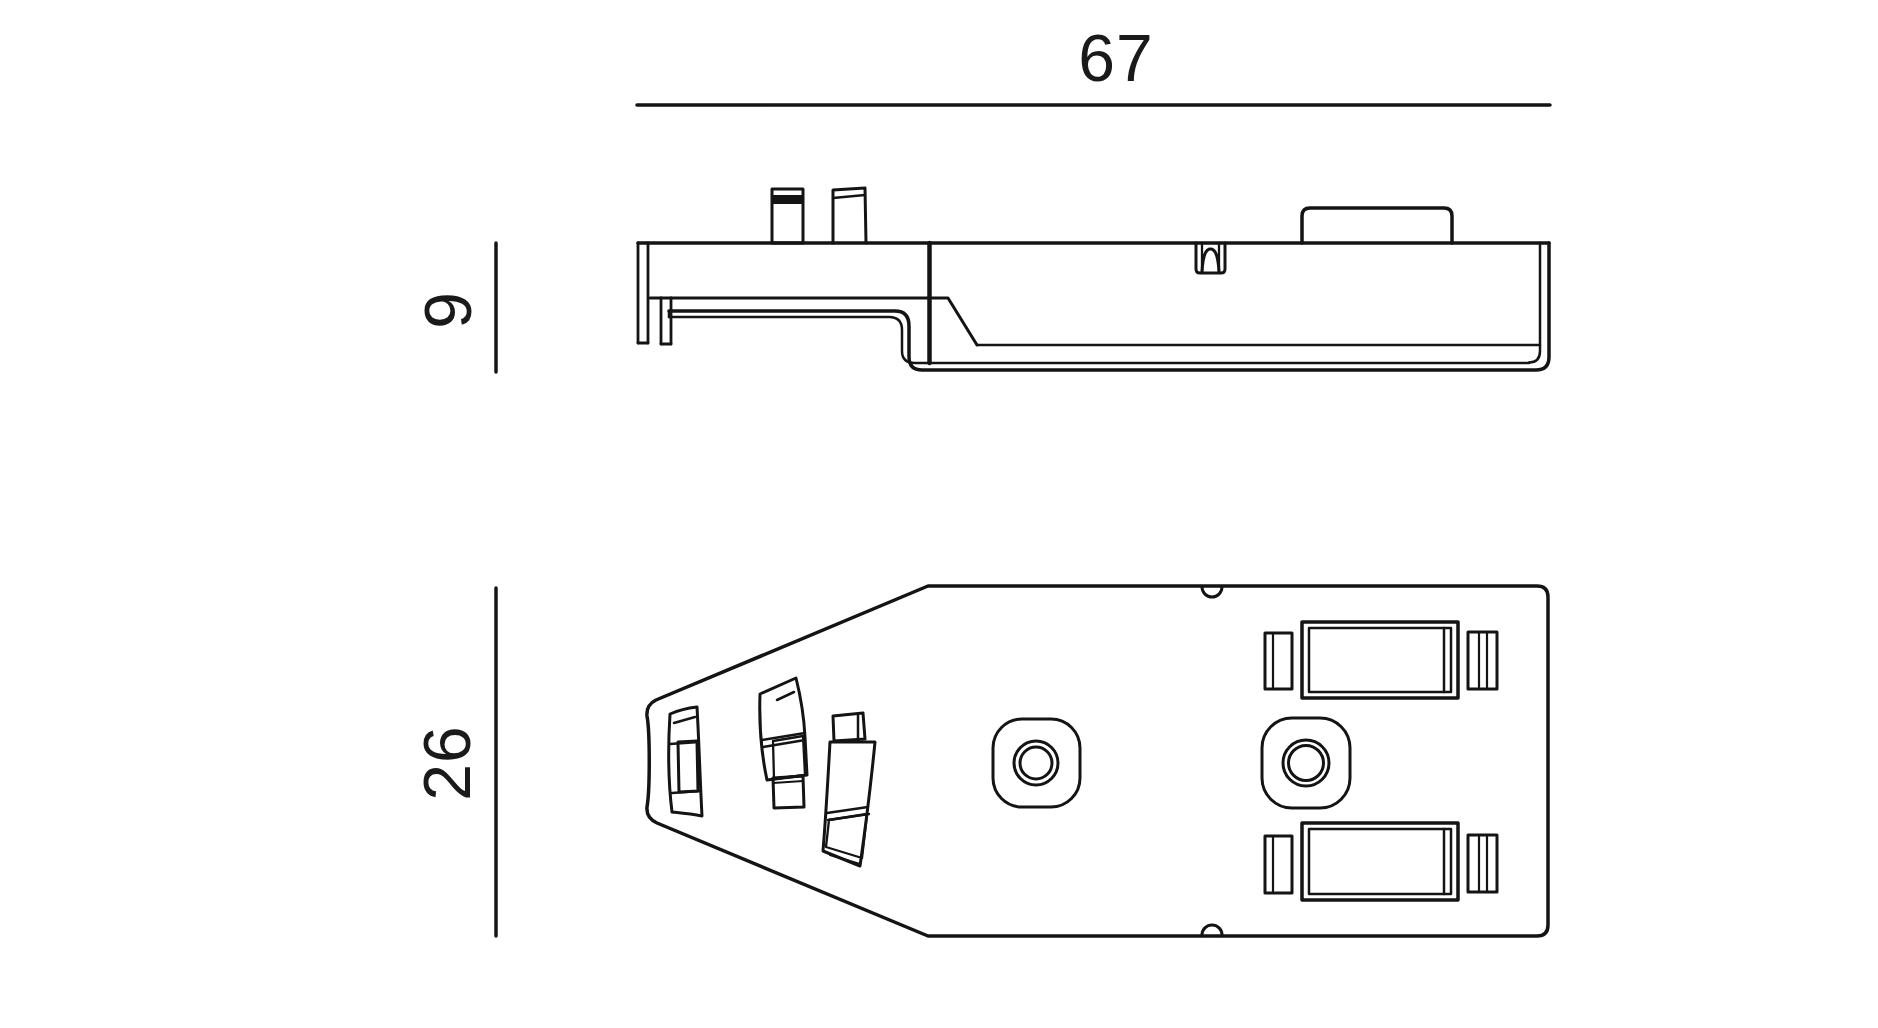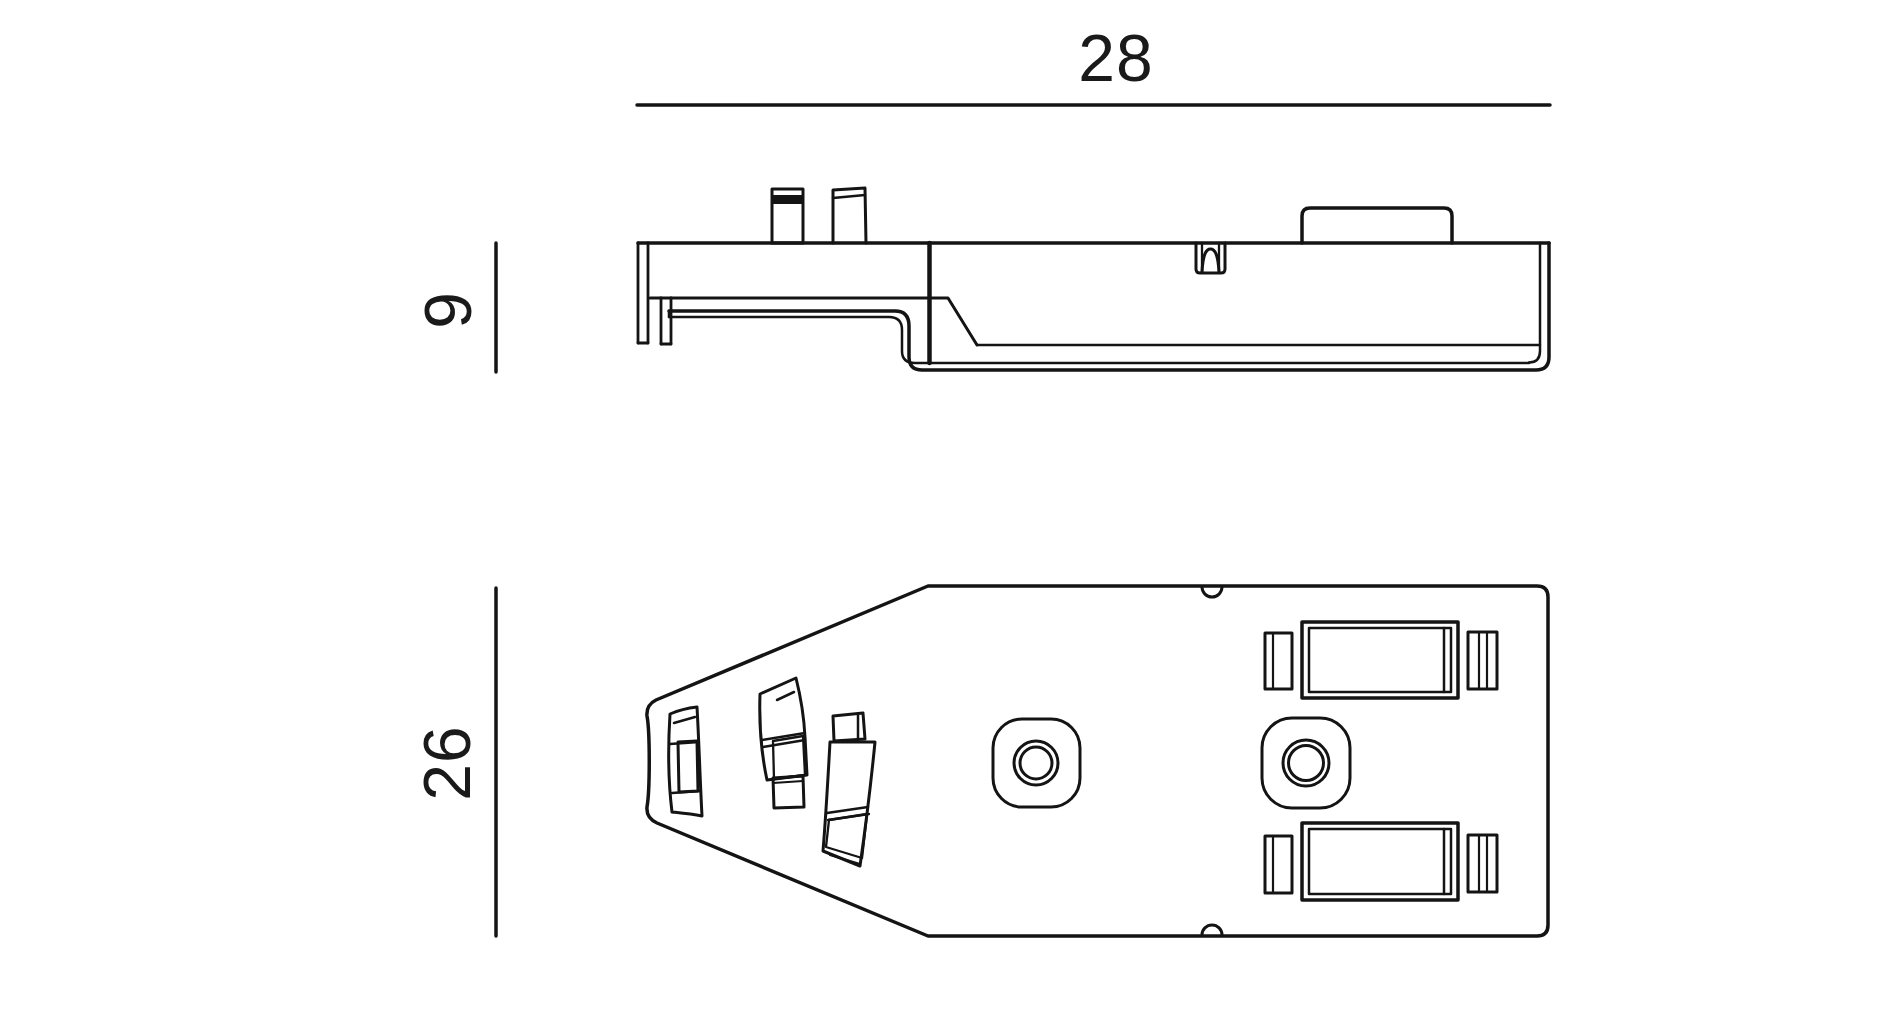"28" div.dim-label { text: 28 -> 67 }
